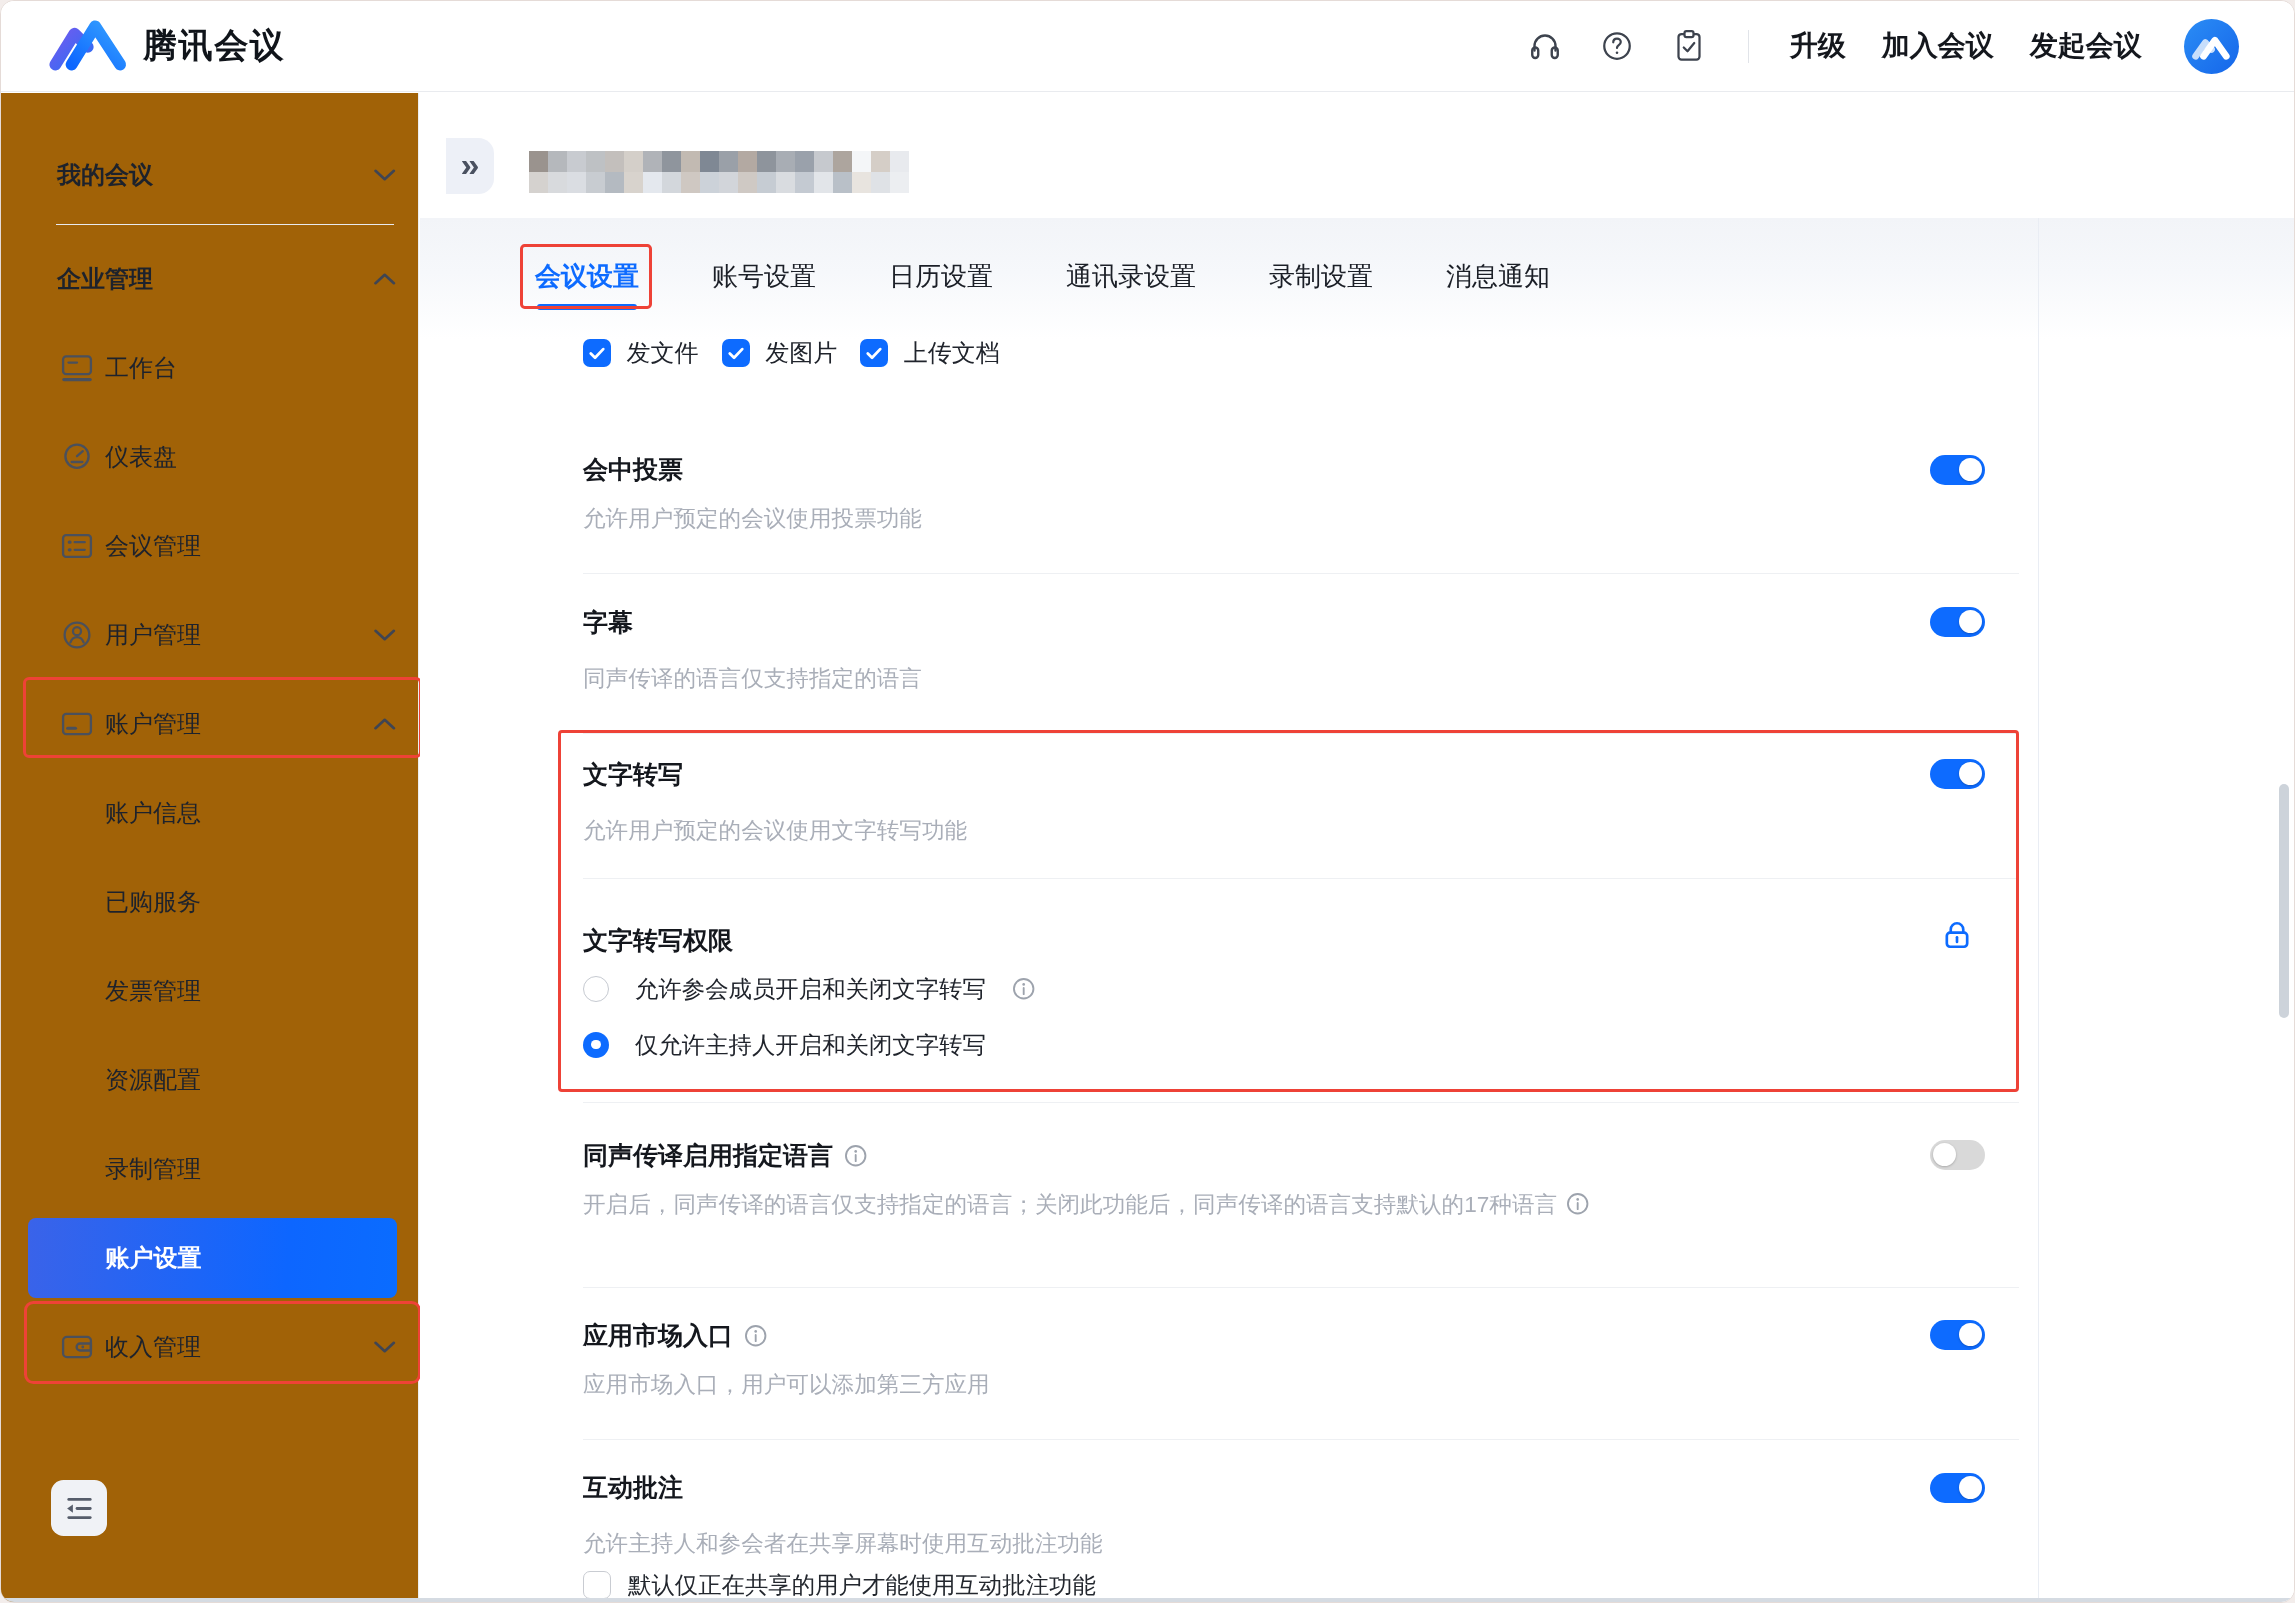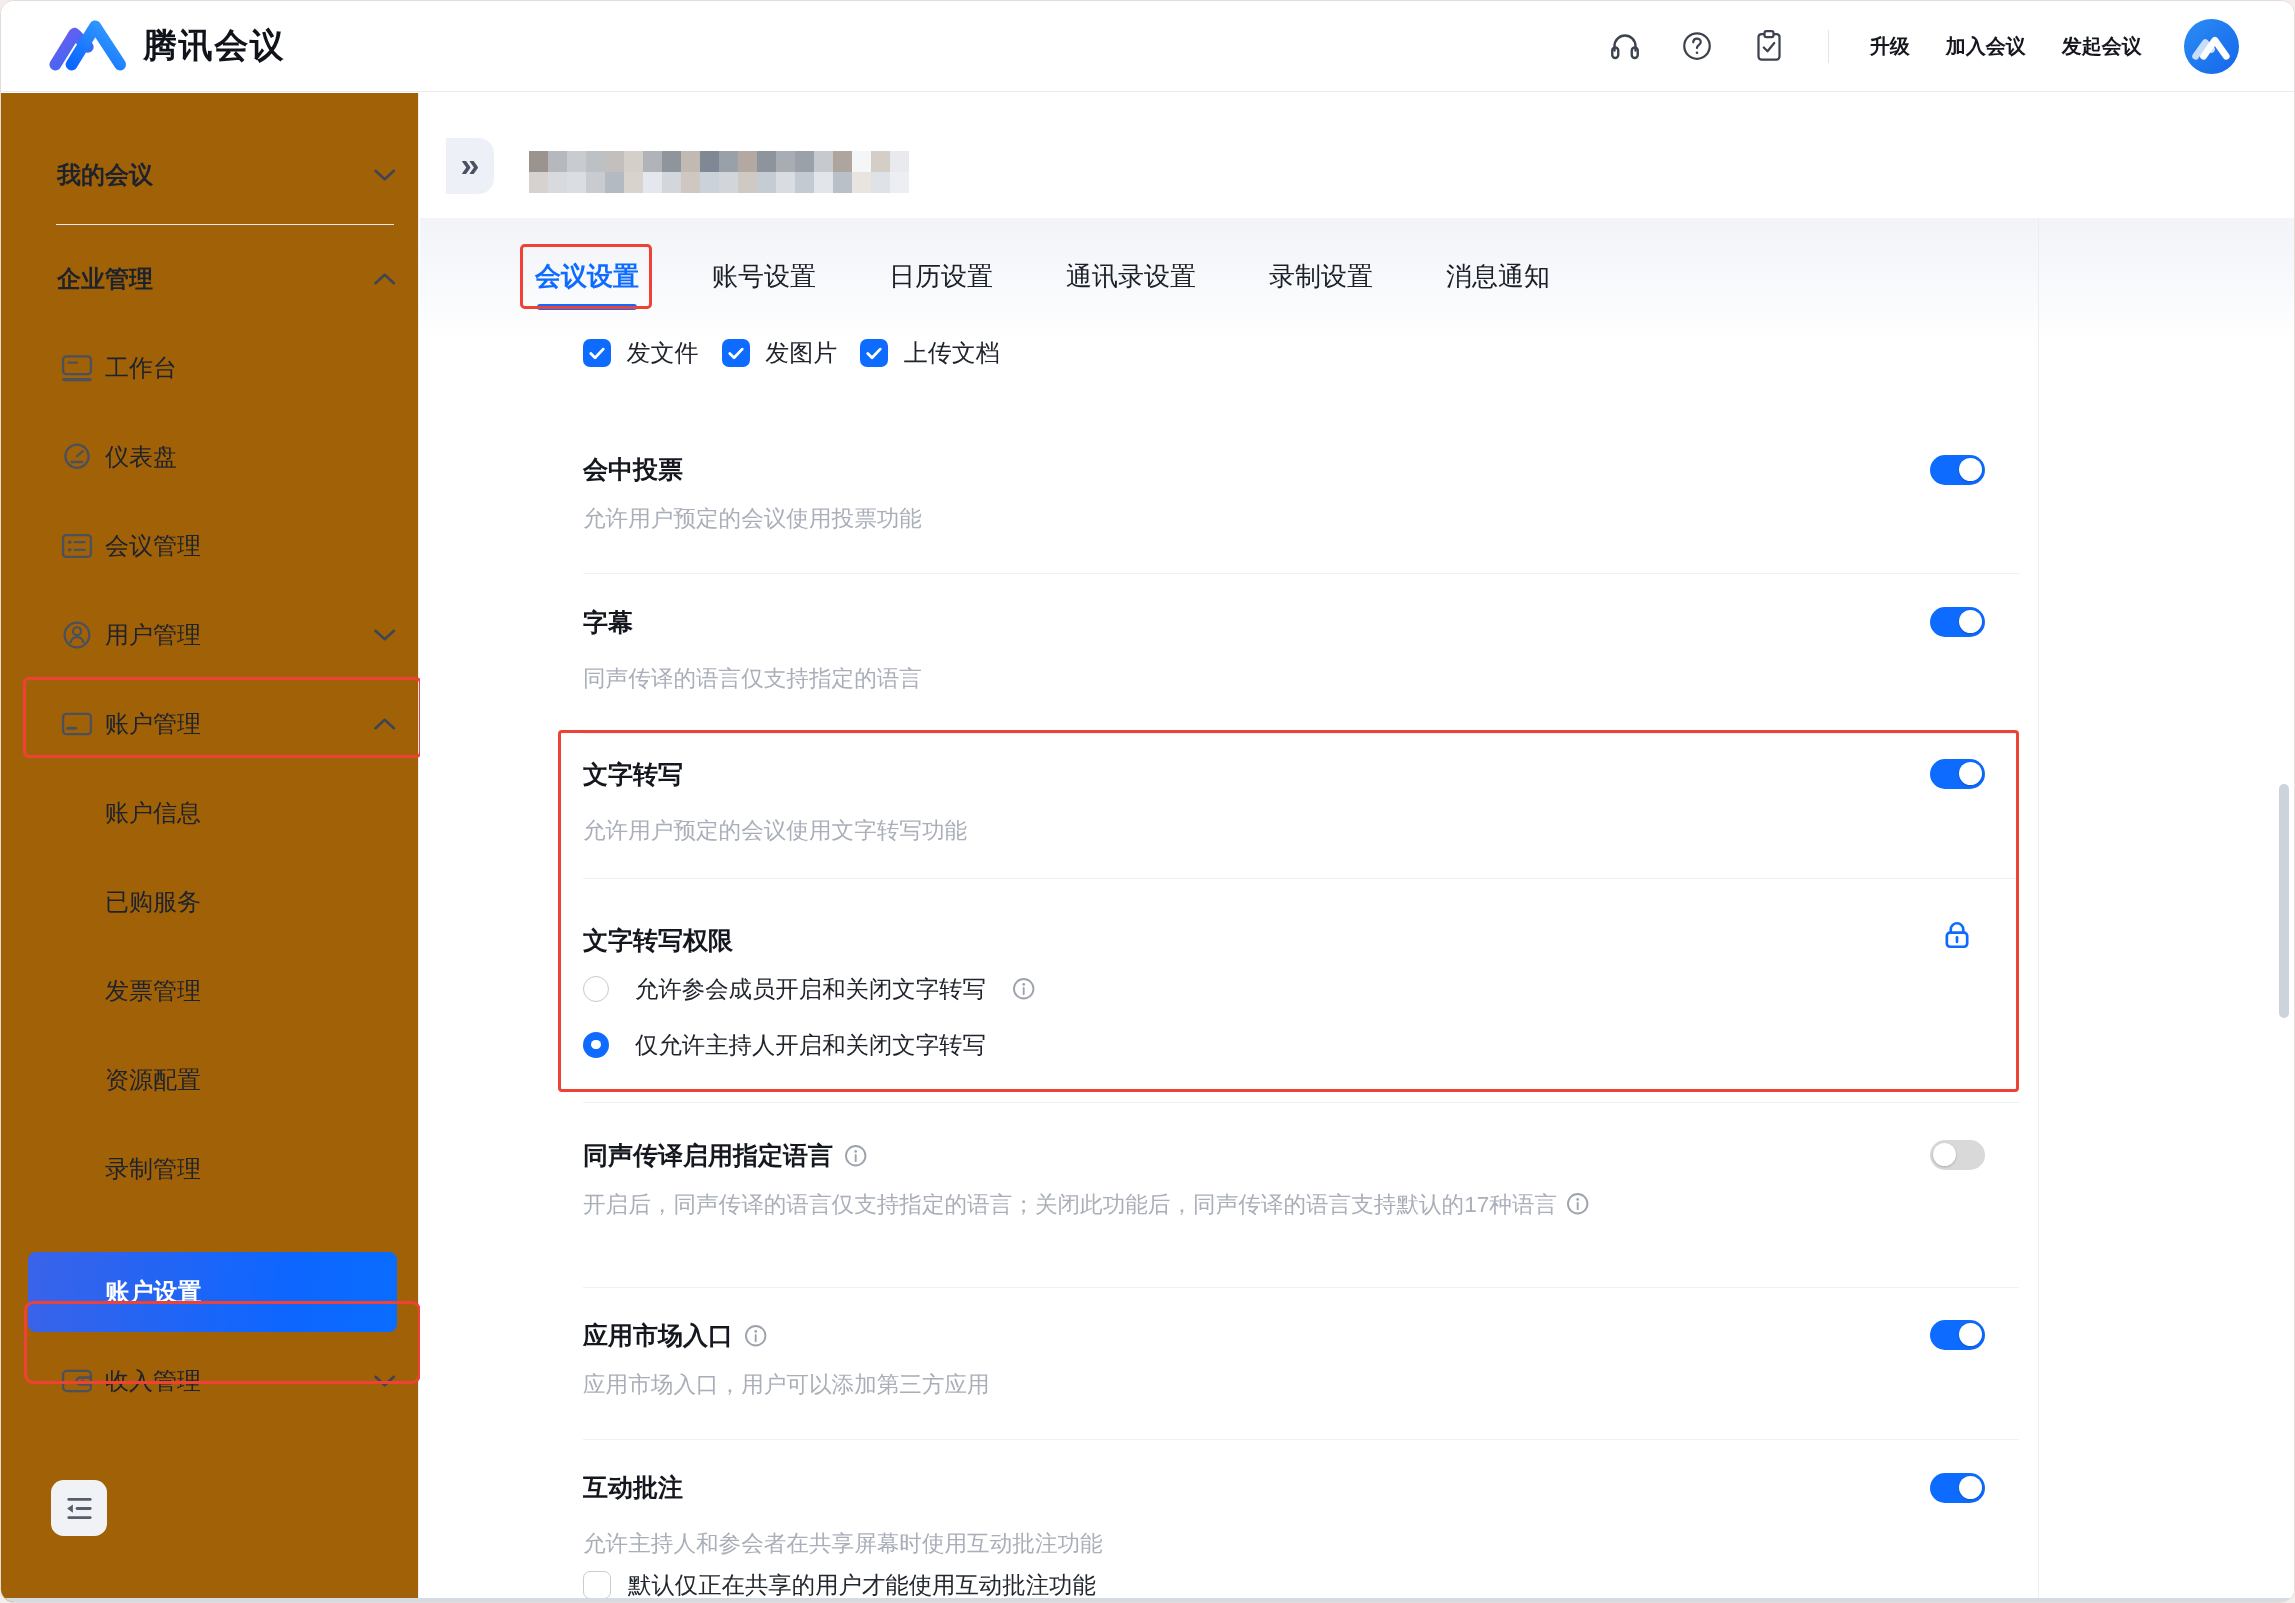"升级" .hlink { font-size: 20px -> 28px }
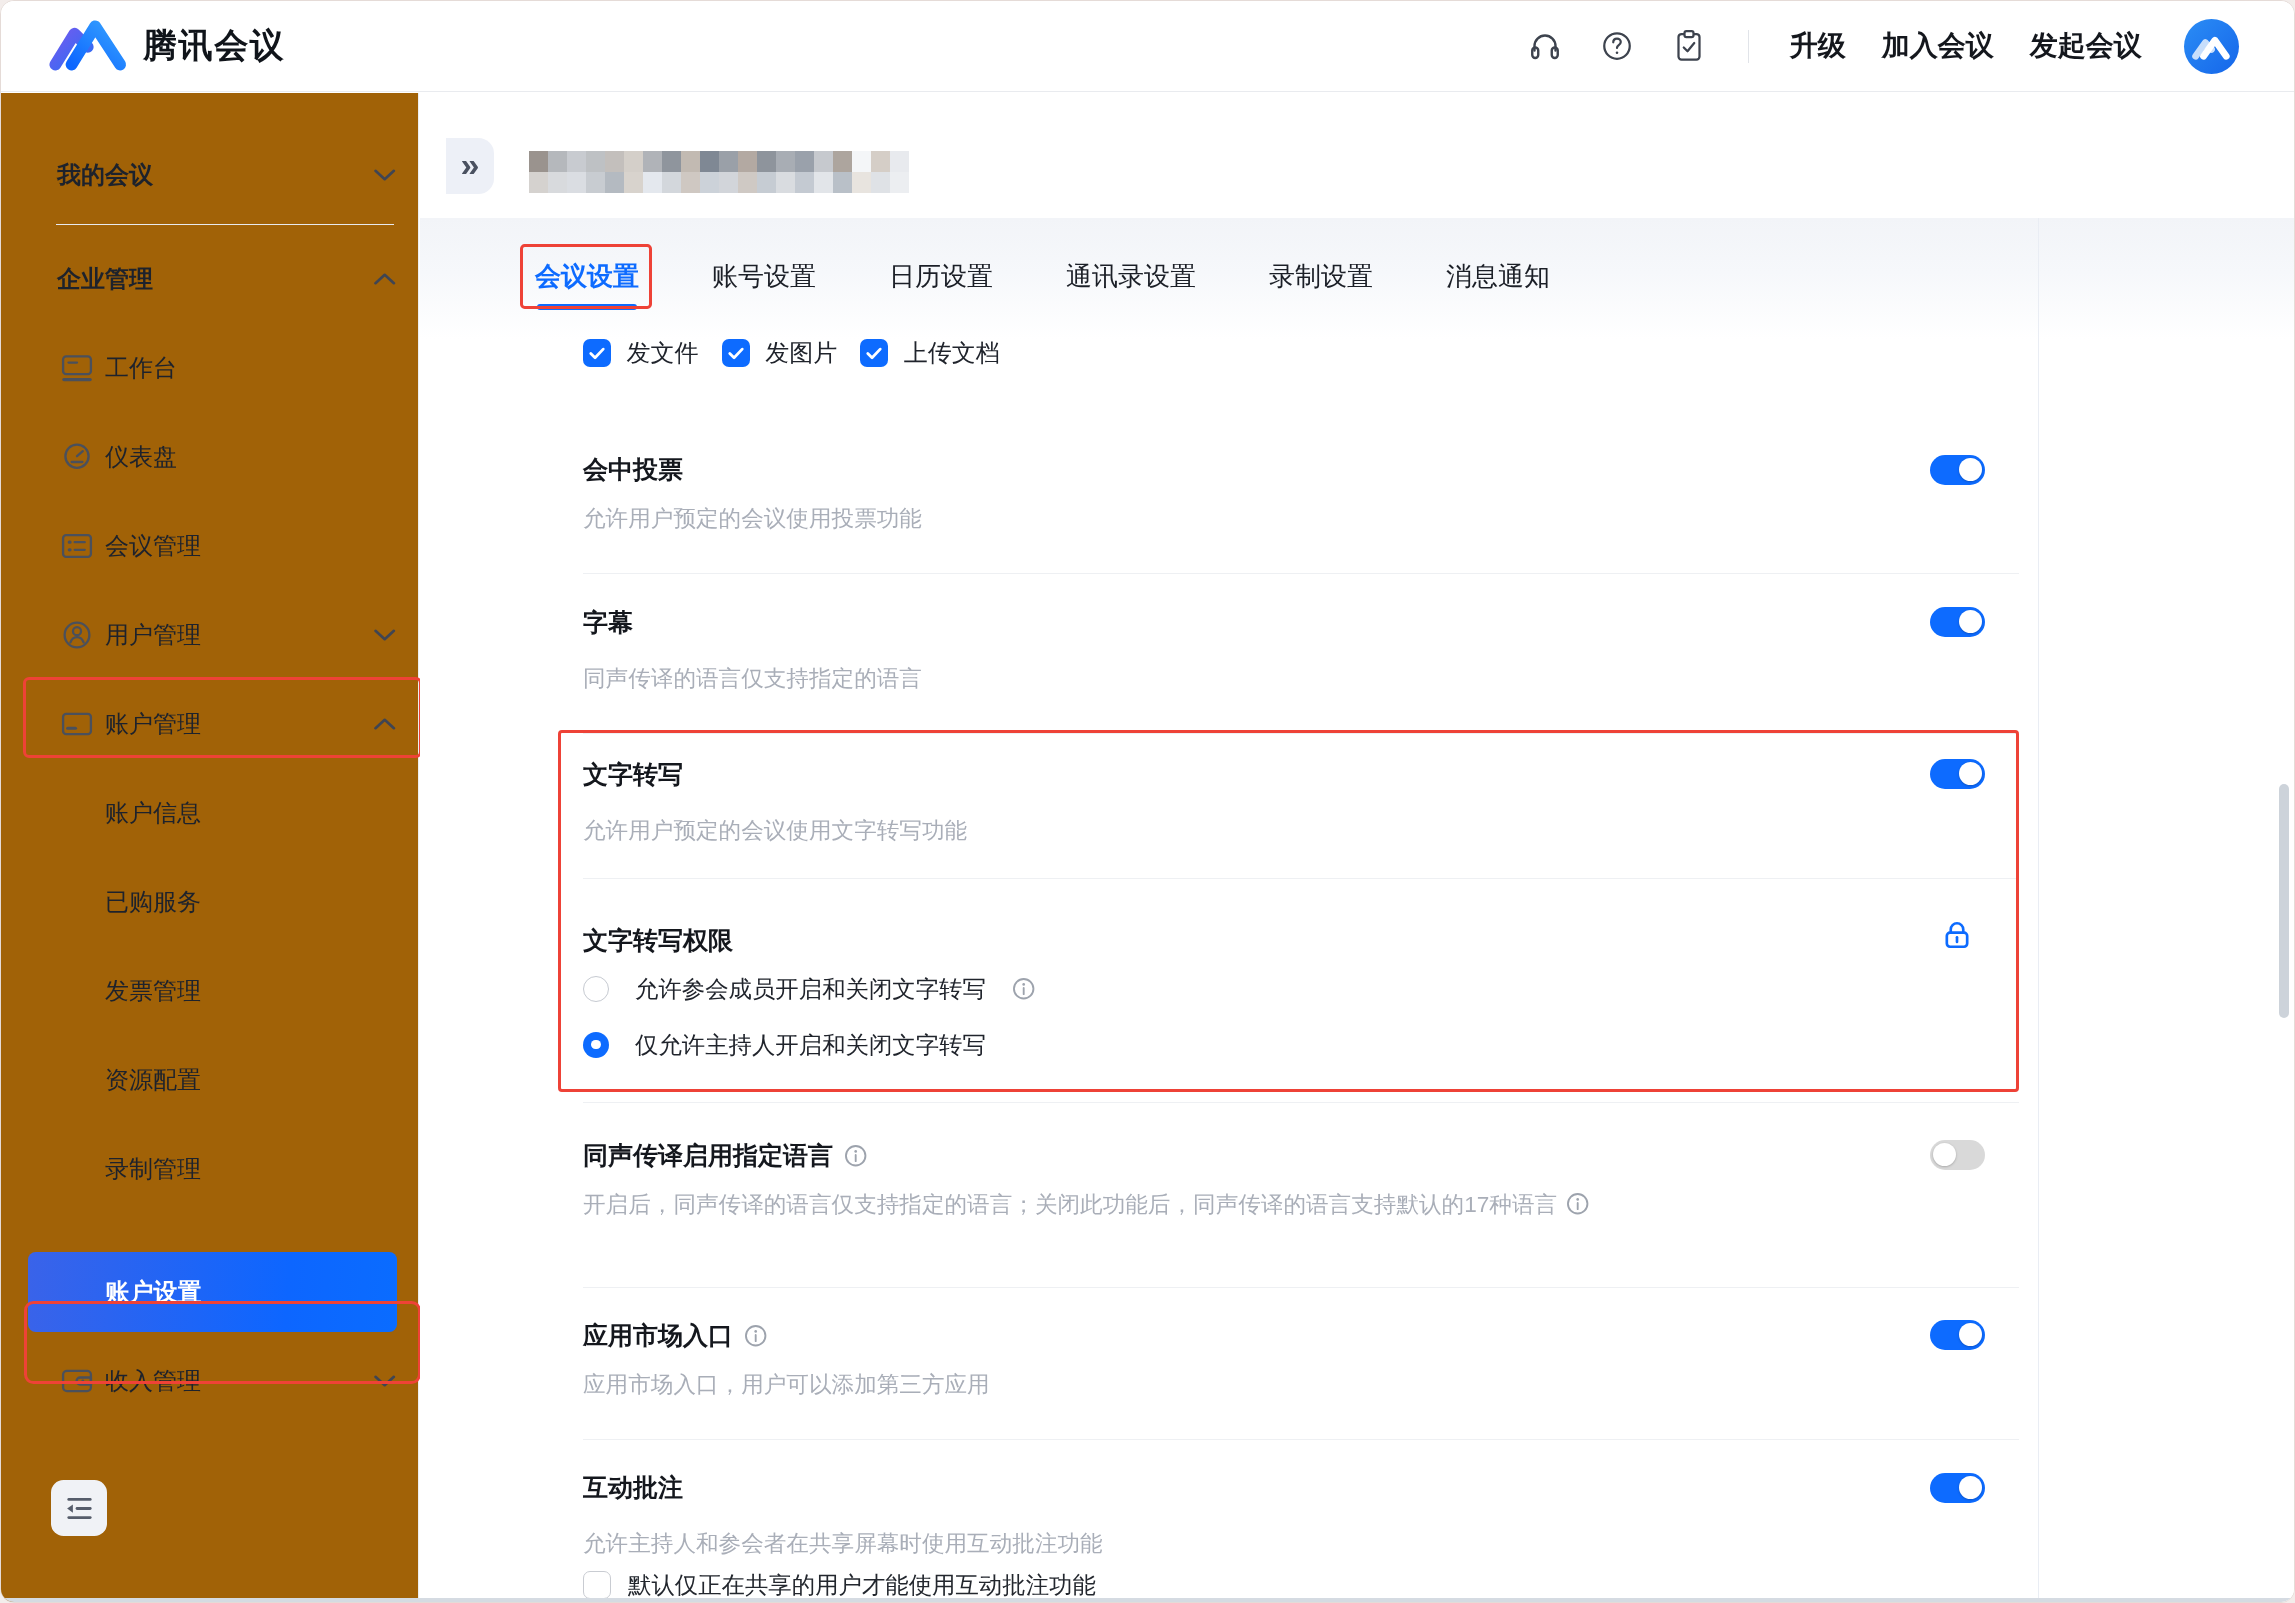"账户设置" .nav-row.active-pill { margin-top: 34px -> none }
